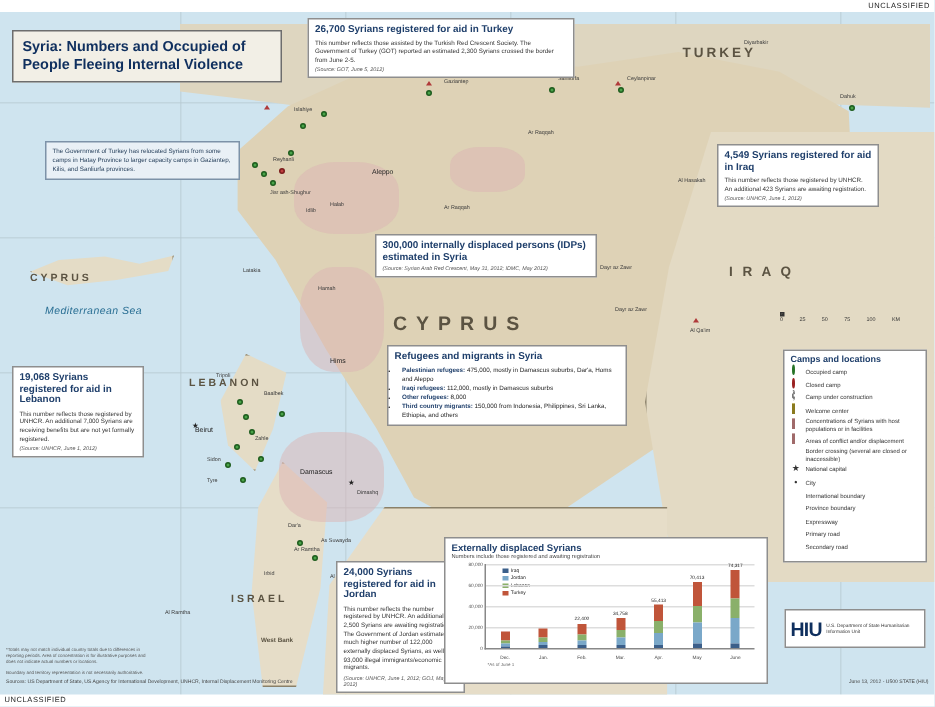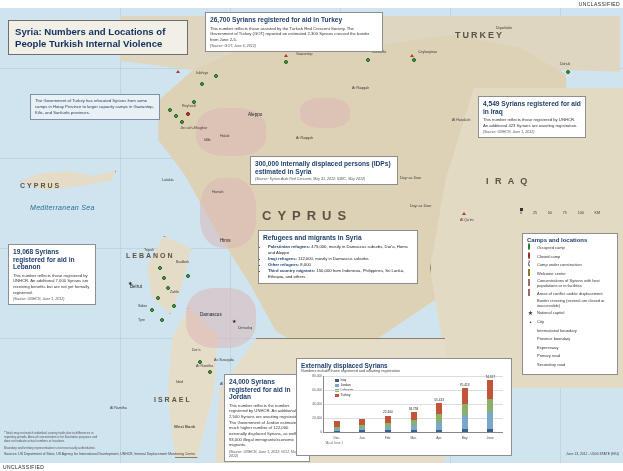"Syria: Numbers and Locations of" div.t { text: Locations of People Turkish -> Occupied of People Fleeing }
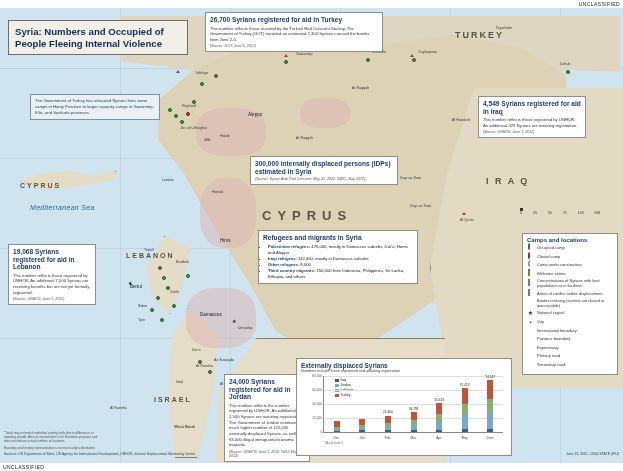"HIU" div.hiu { html: none -> <div> <div>HIU</div> <div>U.S. Department of State Humanitarian Information Unit</div> </div> }
